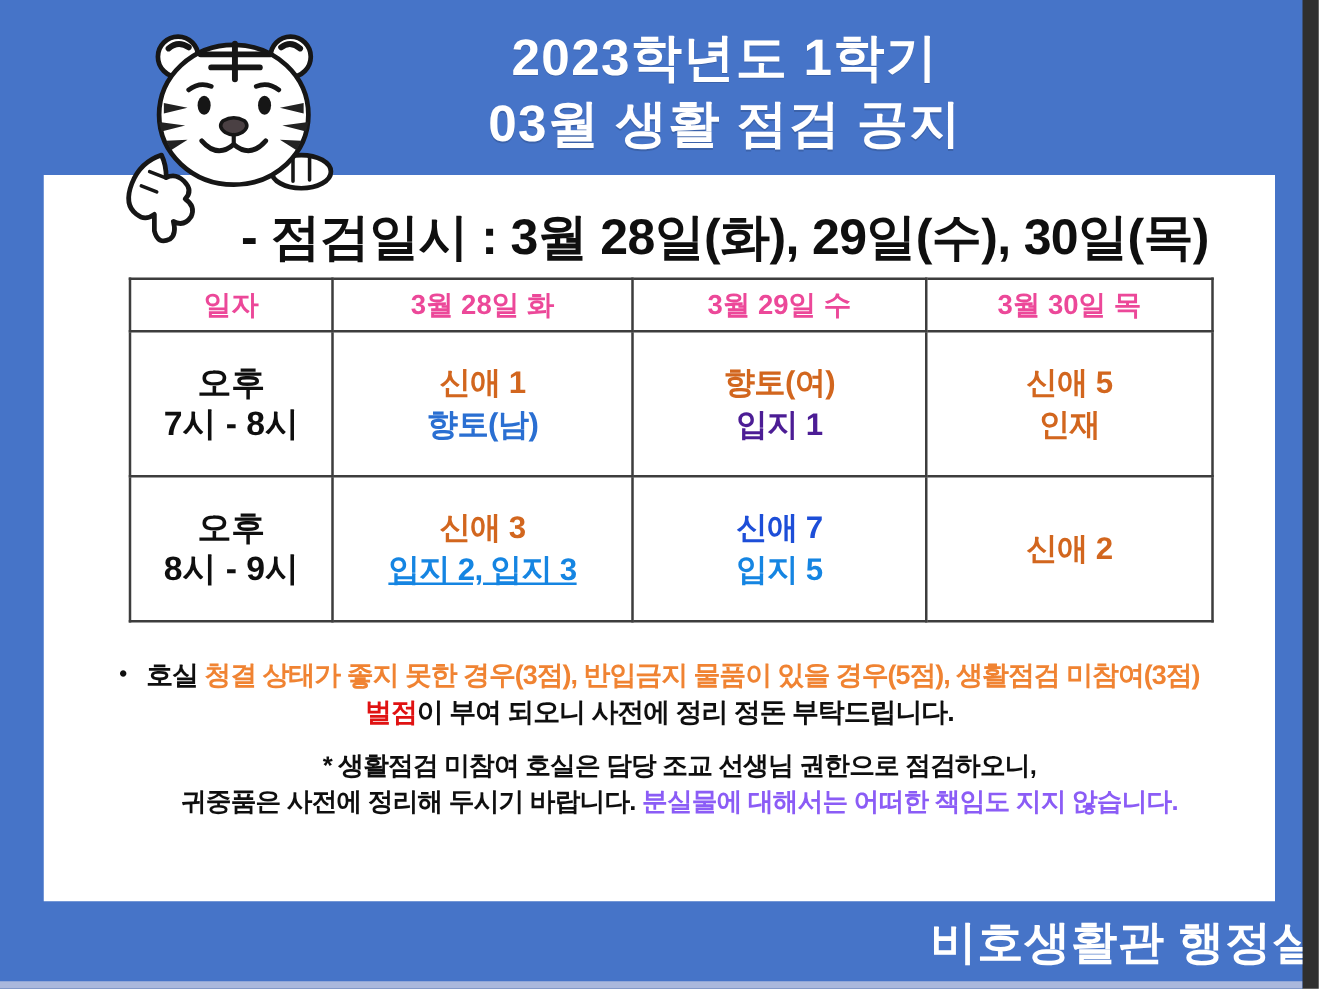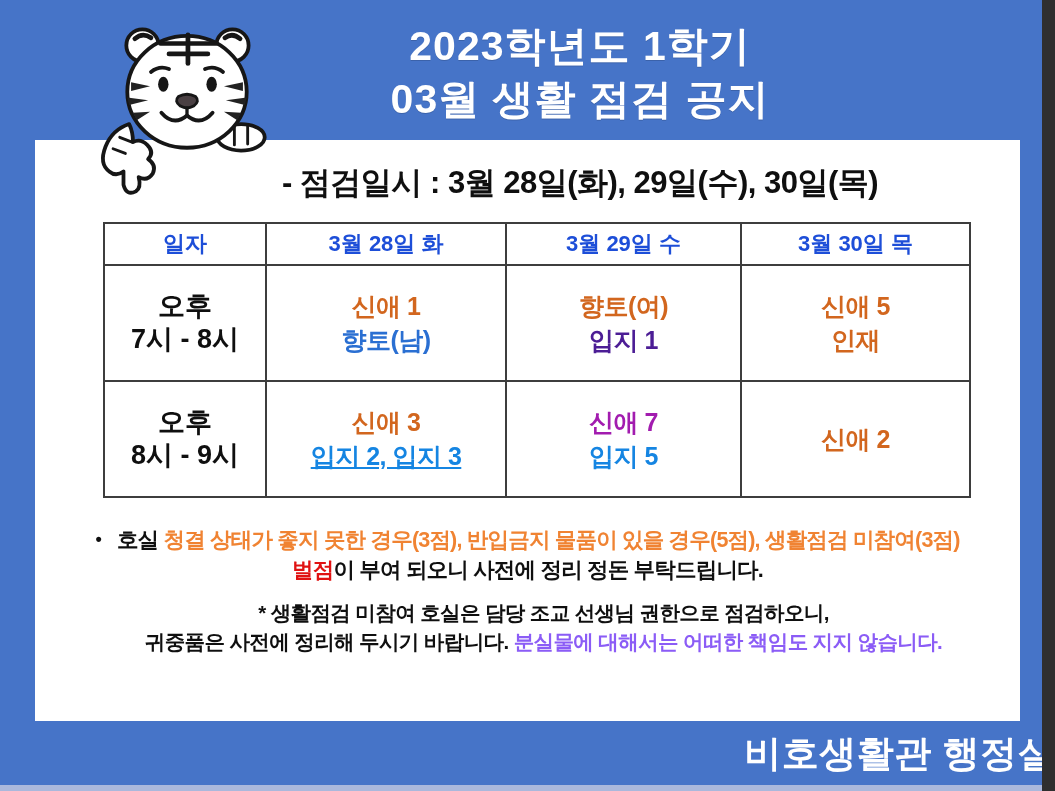"- 점검일시 : 3월 28일(화)," .subtitle { font-size: 31px -> 40px }
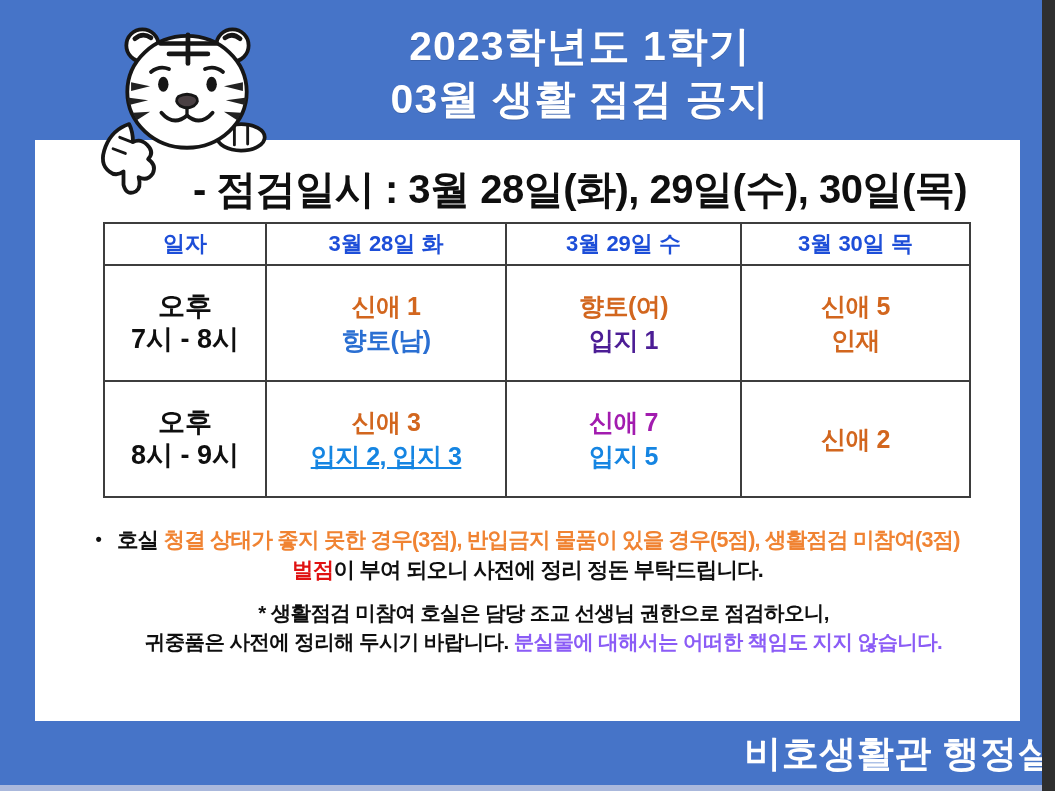"일자" .schedule-table thead th { color: #1d4ed8 -> #ec4899 }
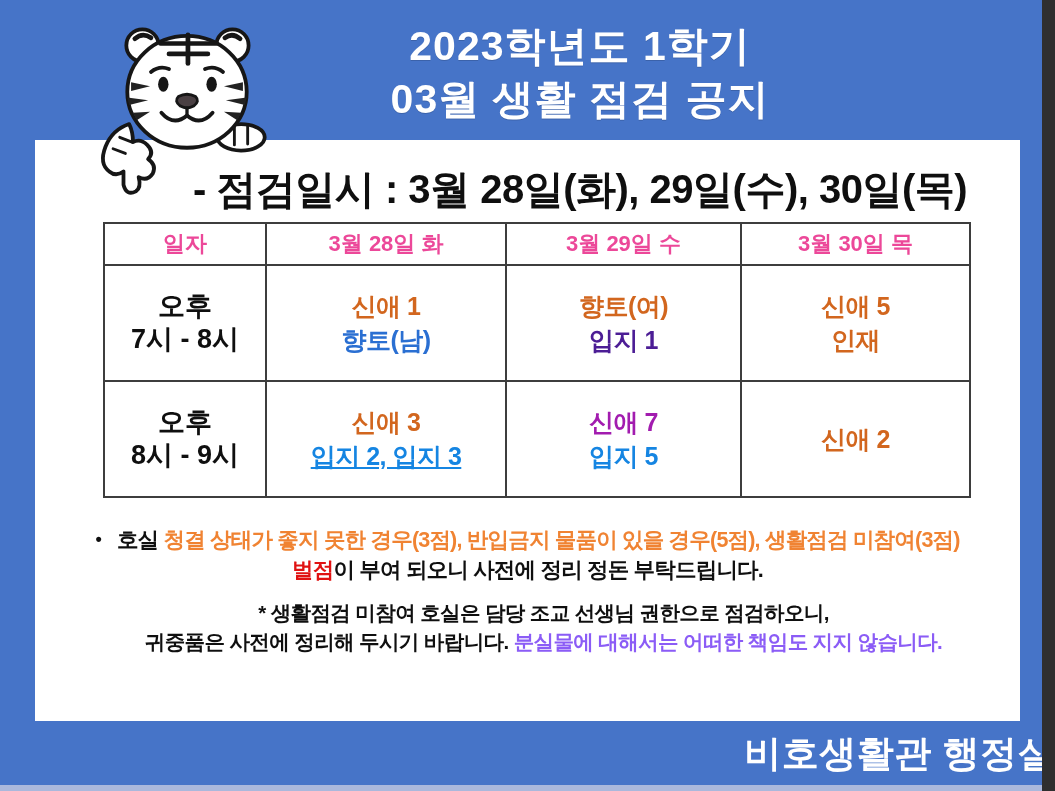"신애 7" span.cell-line { color: #a21caf -> #1d4ed8 }
